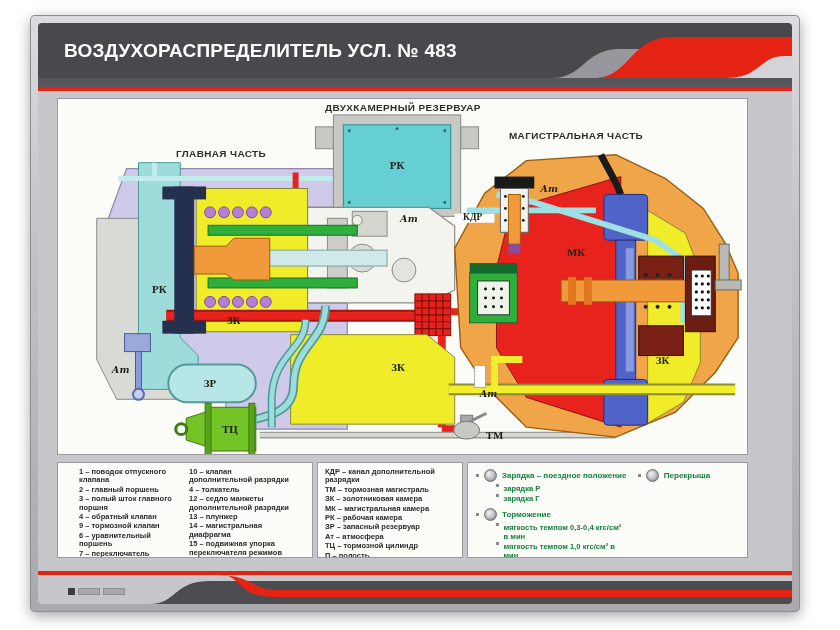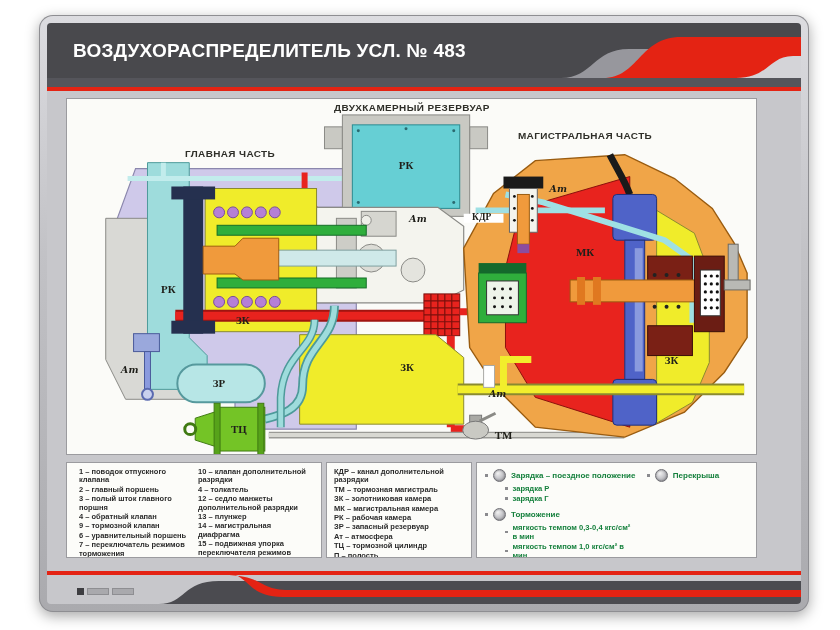"ВОЗДУХОРАСПРЕДЕЛИТЕЛЬ УСЛ. № 483" .poster { border-radius: 14px -> 5px; left: 39px -> 30px }
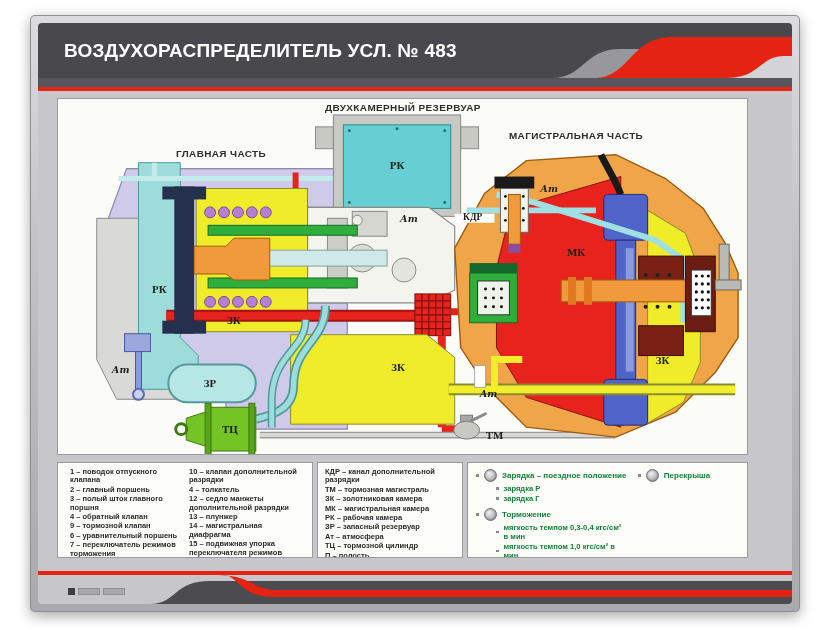"1 – поводок отпускного клапана" .legend-a { padding: 5px 12px -> 5px 21px }
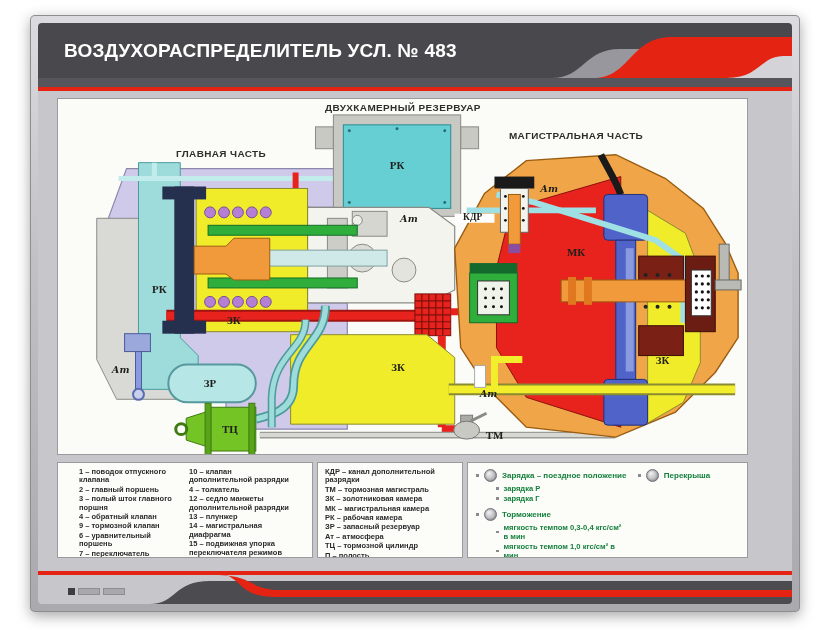"зарядка Р" .mode-sub { align-items: center -> flex-start }
